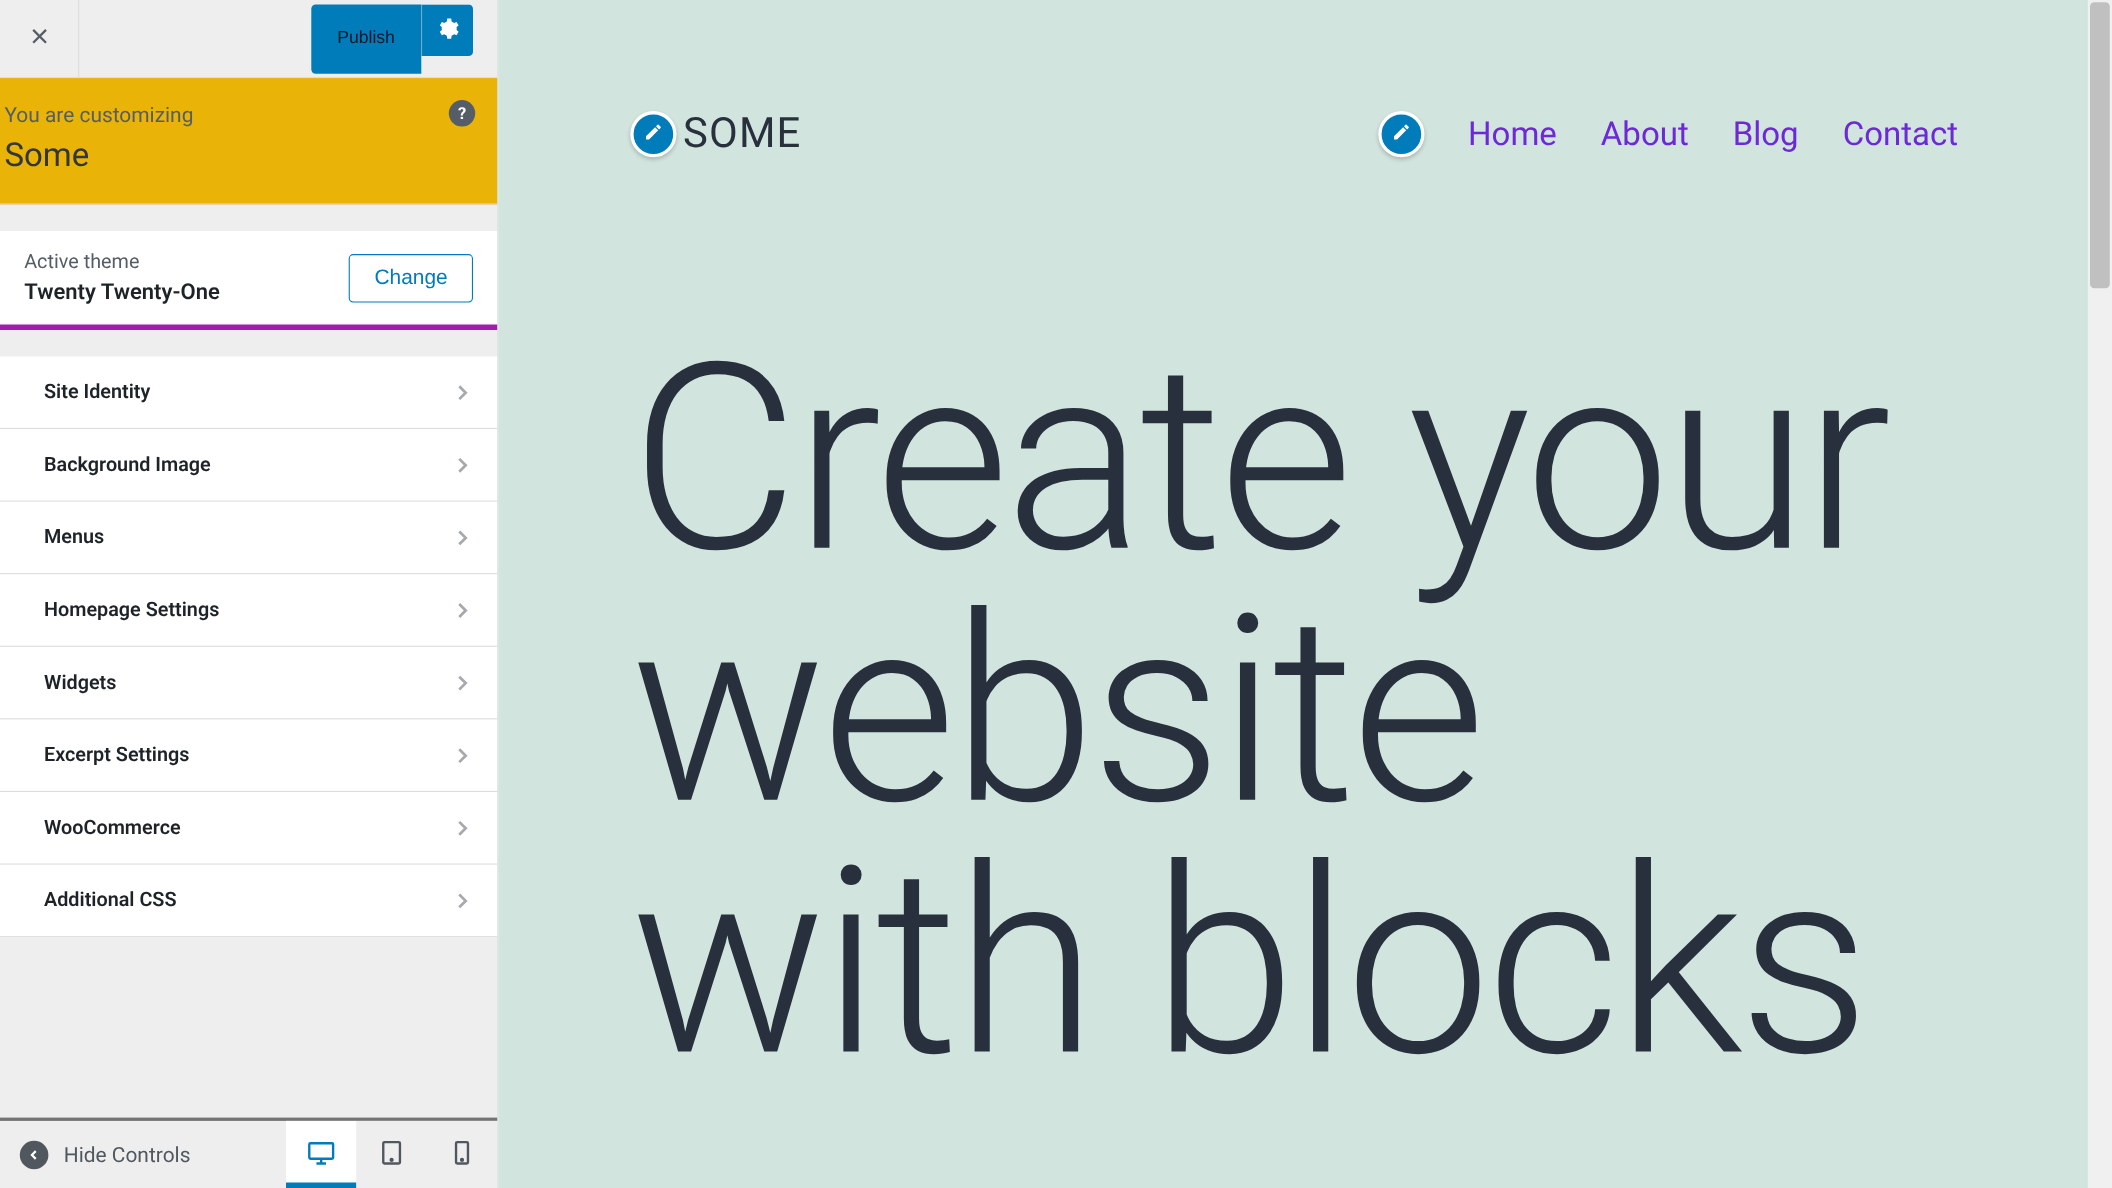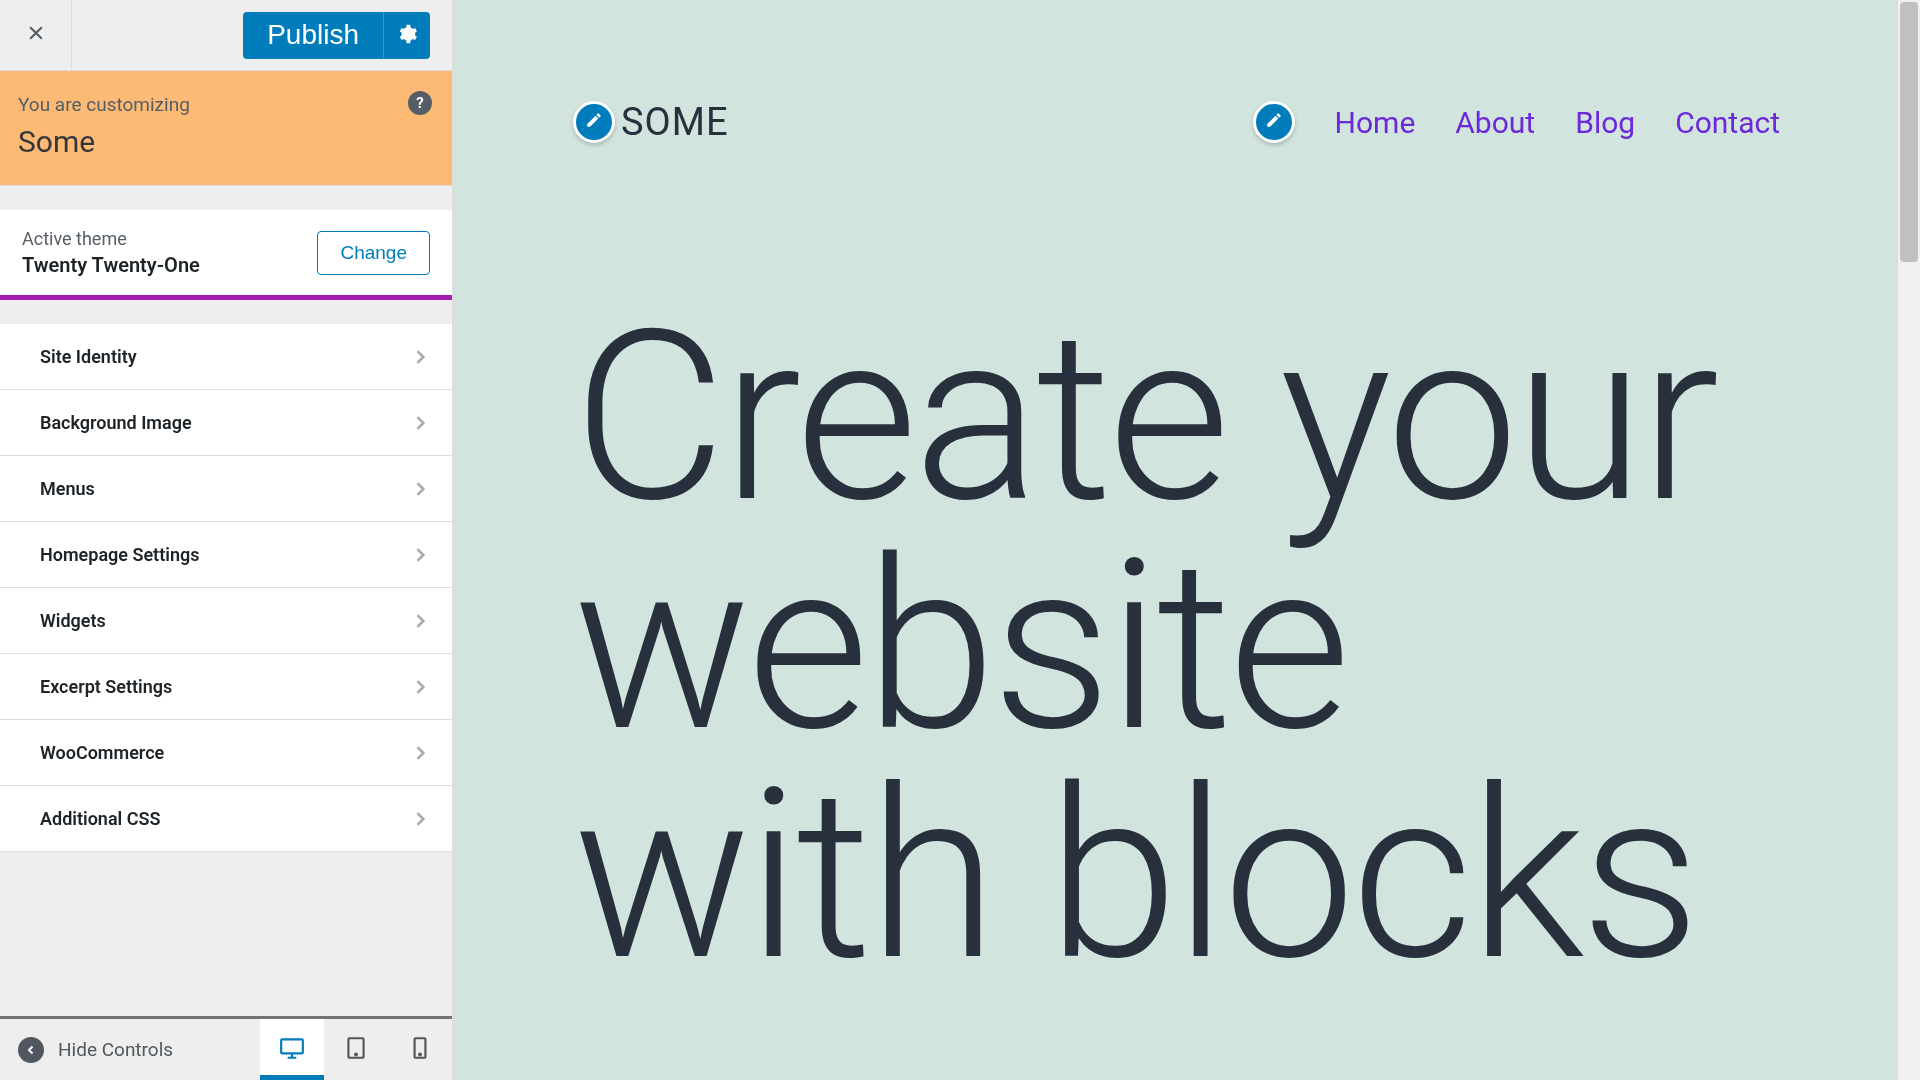"Publish" .publish-btn { color: #ffffff -> #0f172a; font-size: 28px -> 16px; height: 47px -> 63px }
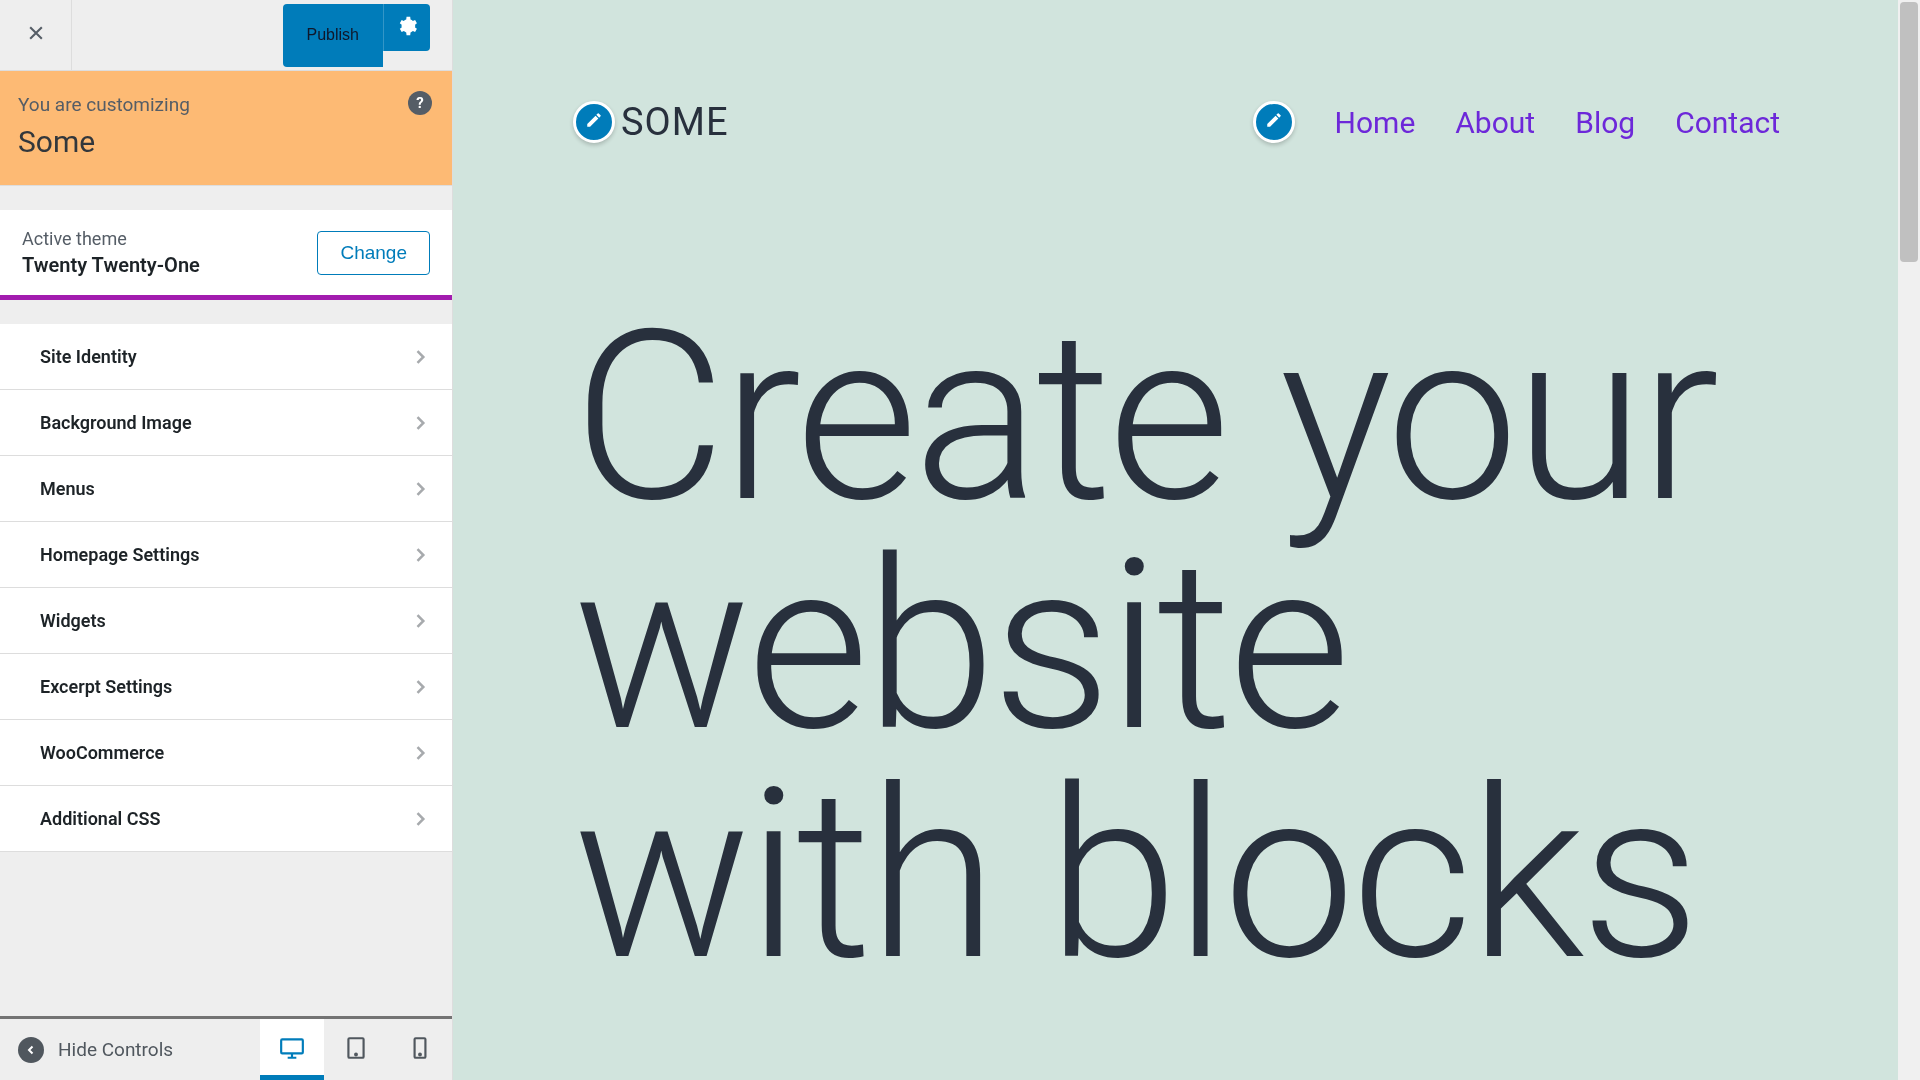"You are customizing" .customizing-header { background: #fdba74 -> #eab308; padding: 22px 22px 26px 18px -> 22px 22px 26px 4px }
